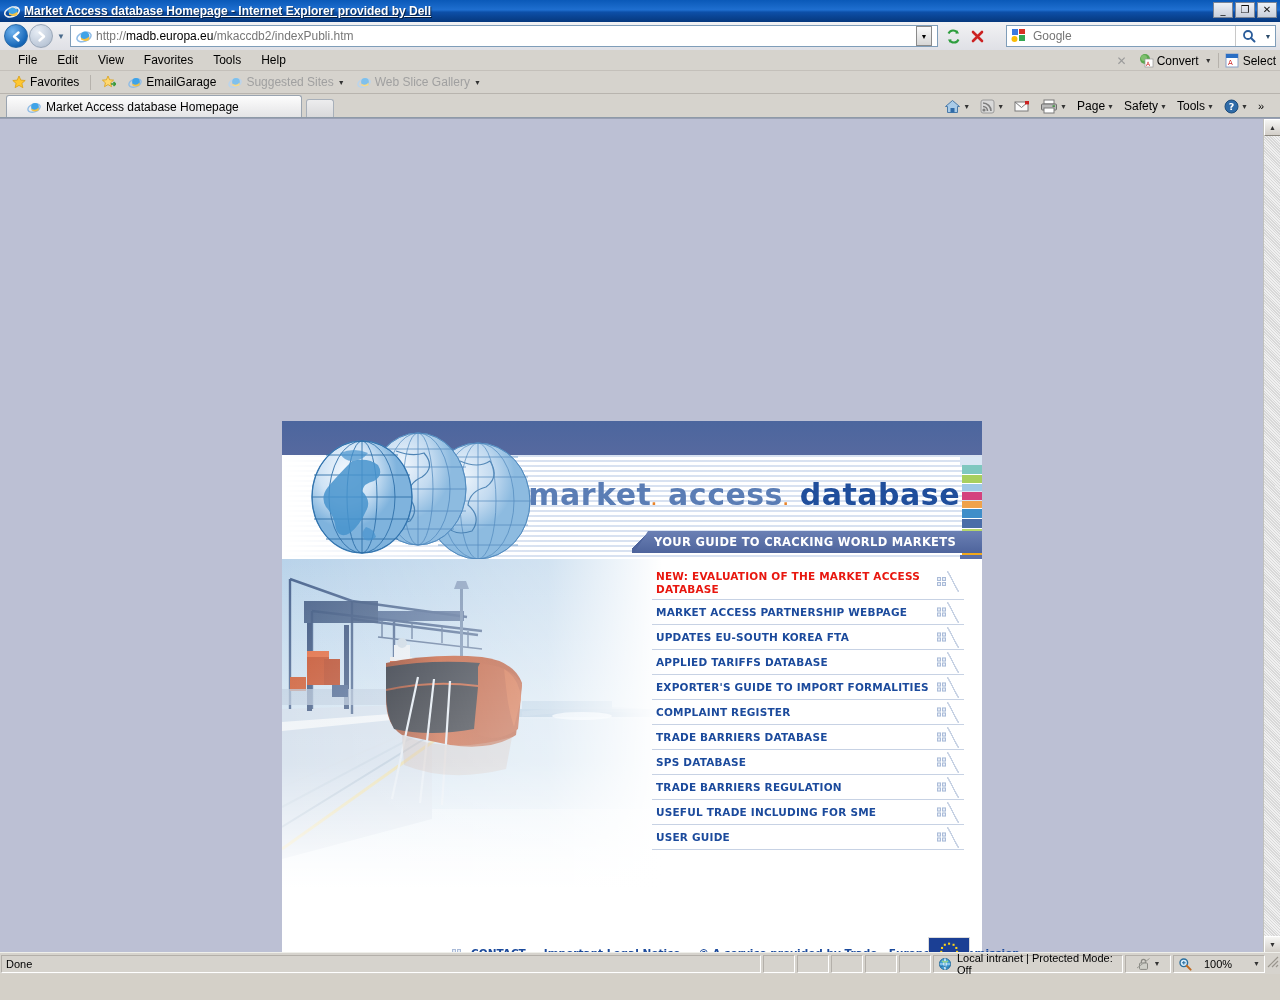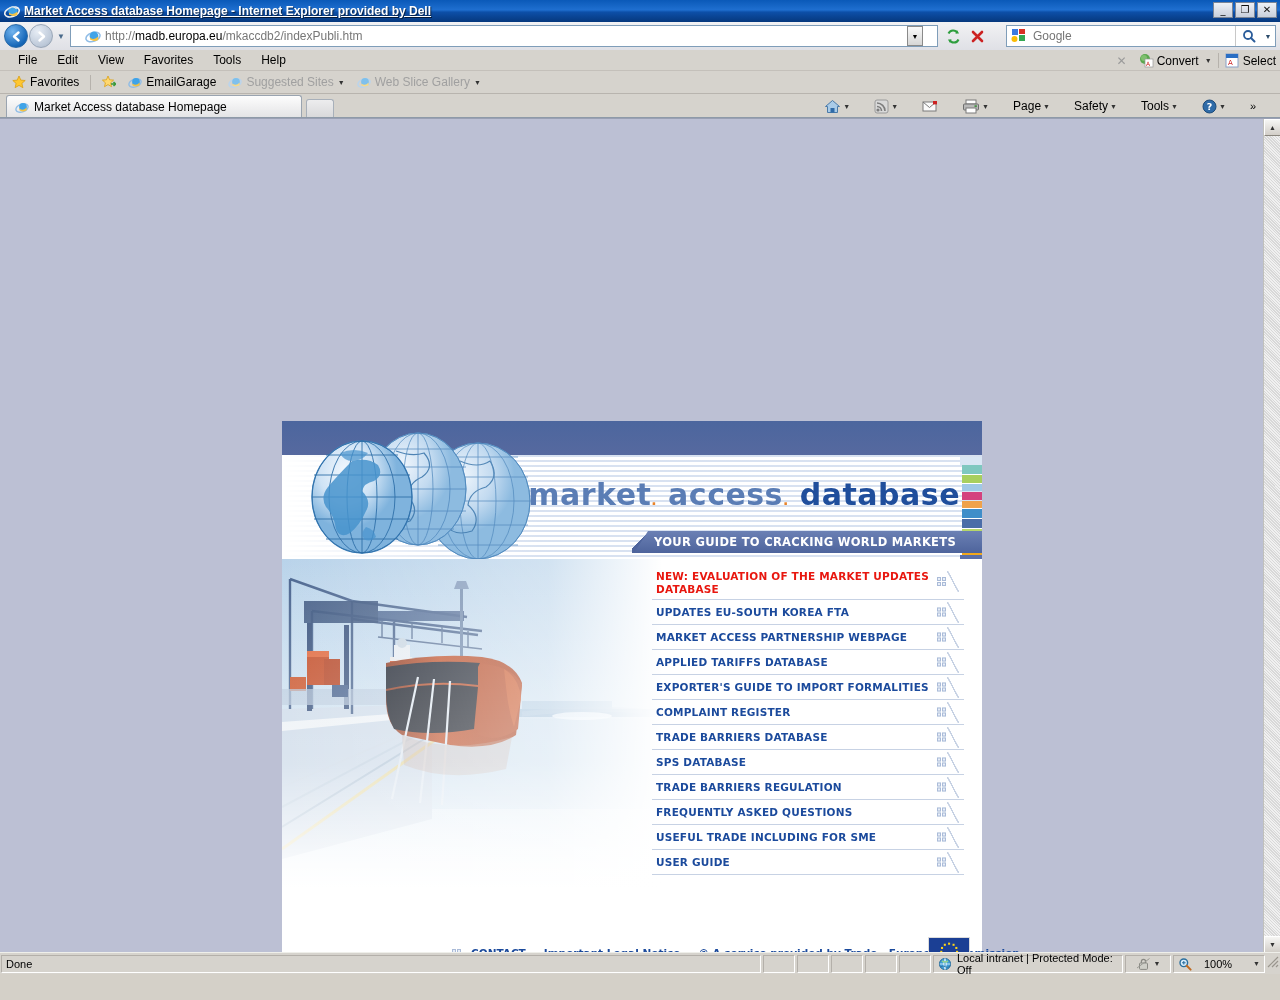"http://madb.europa.eu/mkaccdb2/indexPubl" .addr-wrap { padding: 0 14px -> 0 5px }
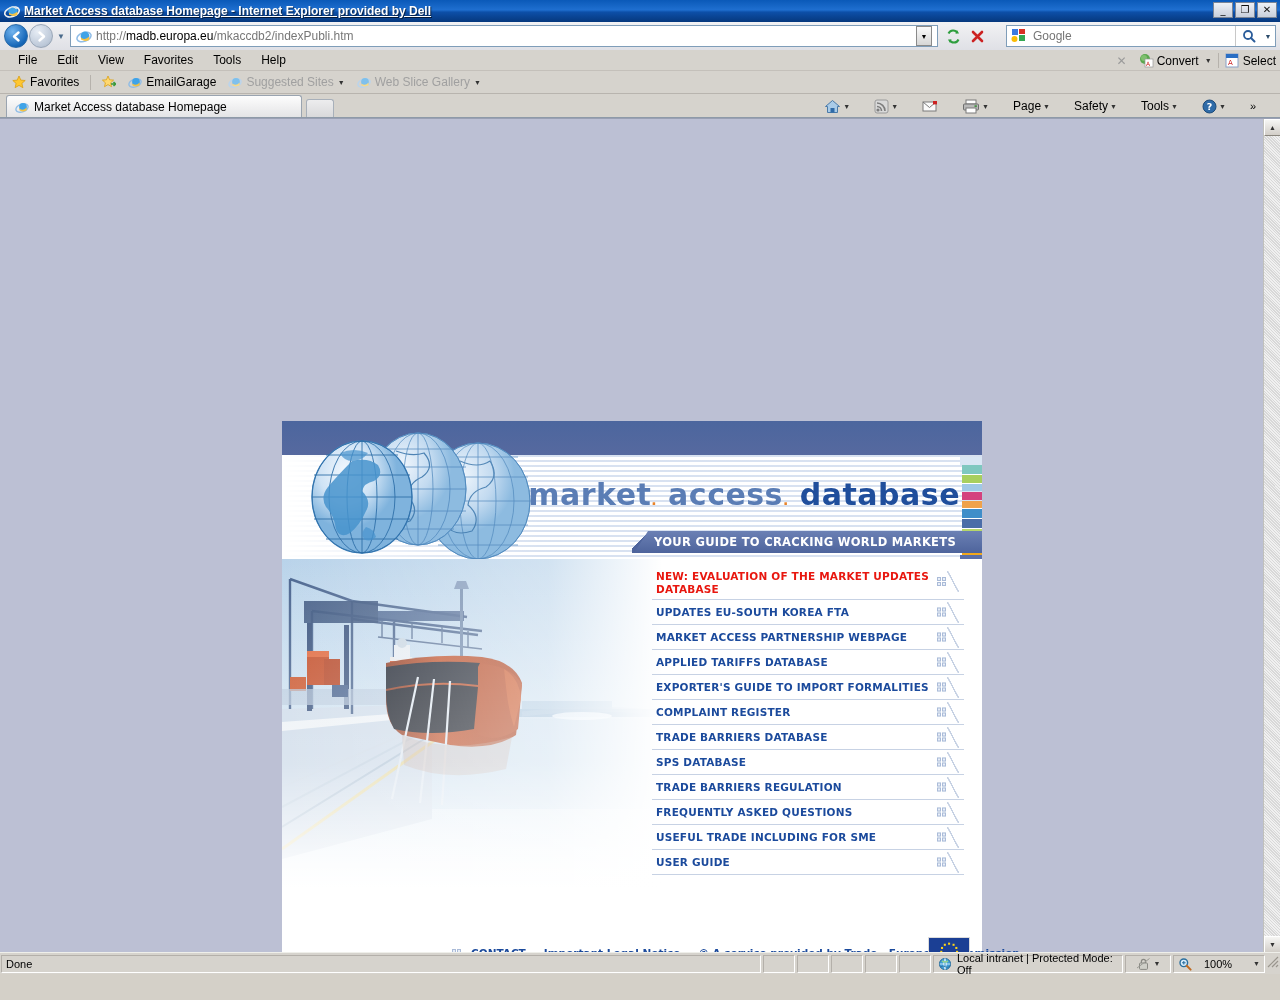"Market Access database Homepage" .tab { padding: 0 8px -> 0 20px }
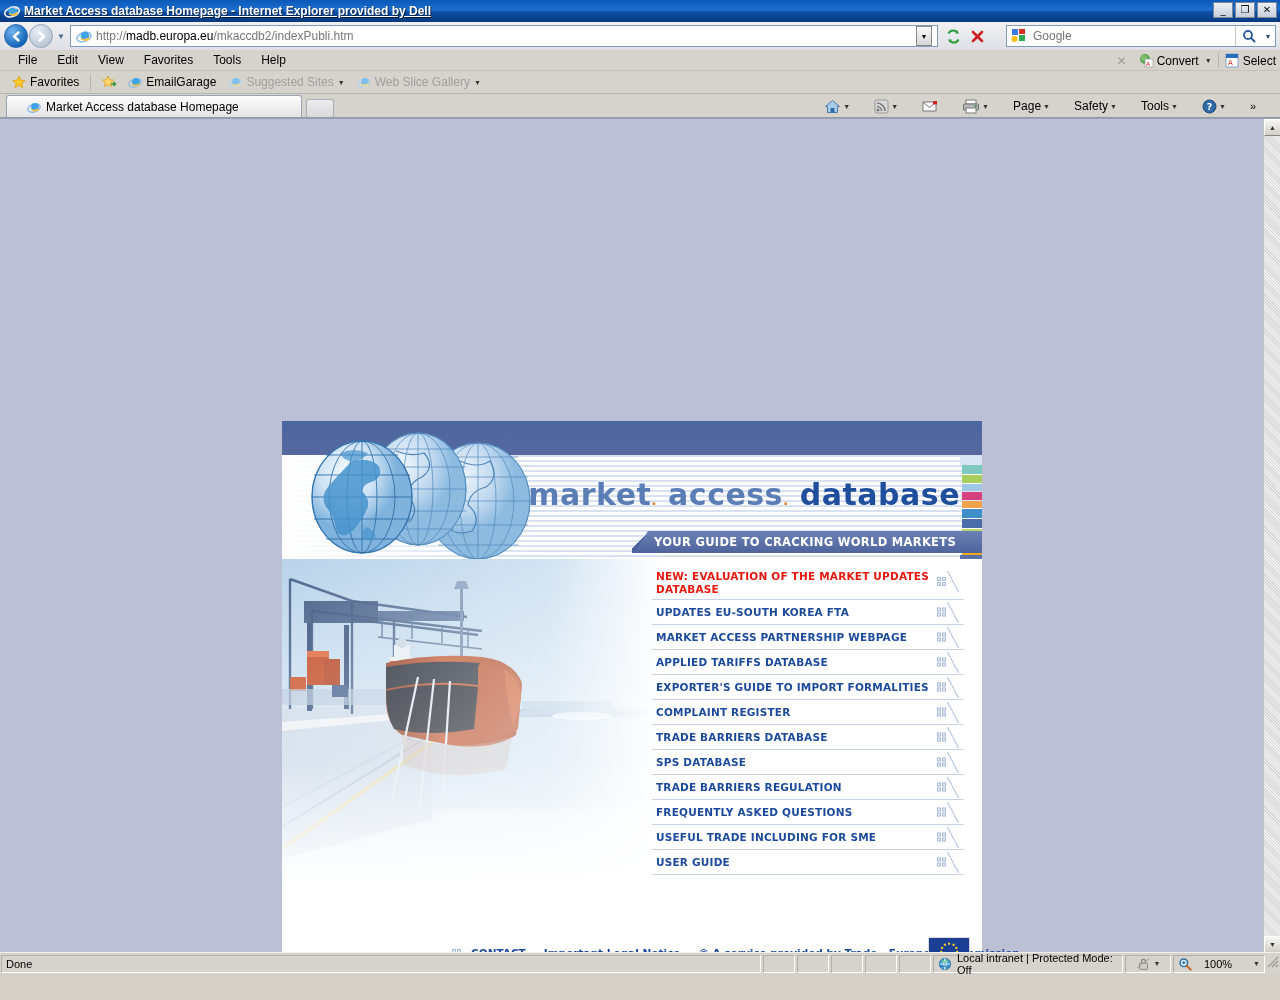"Page" .tb-right { gap: 16px -> 2px; right: 20px -> 12px }
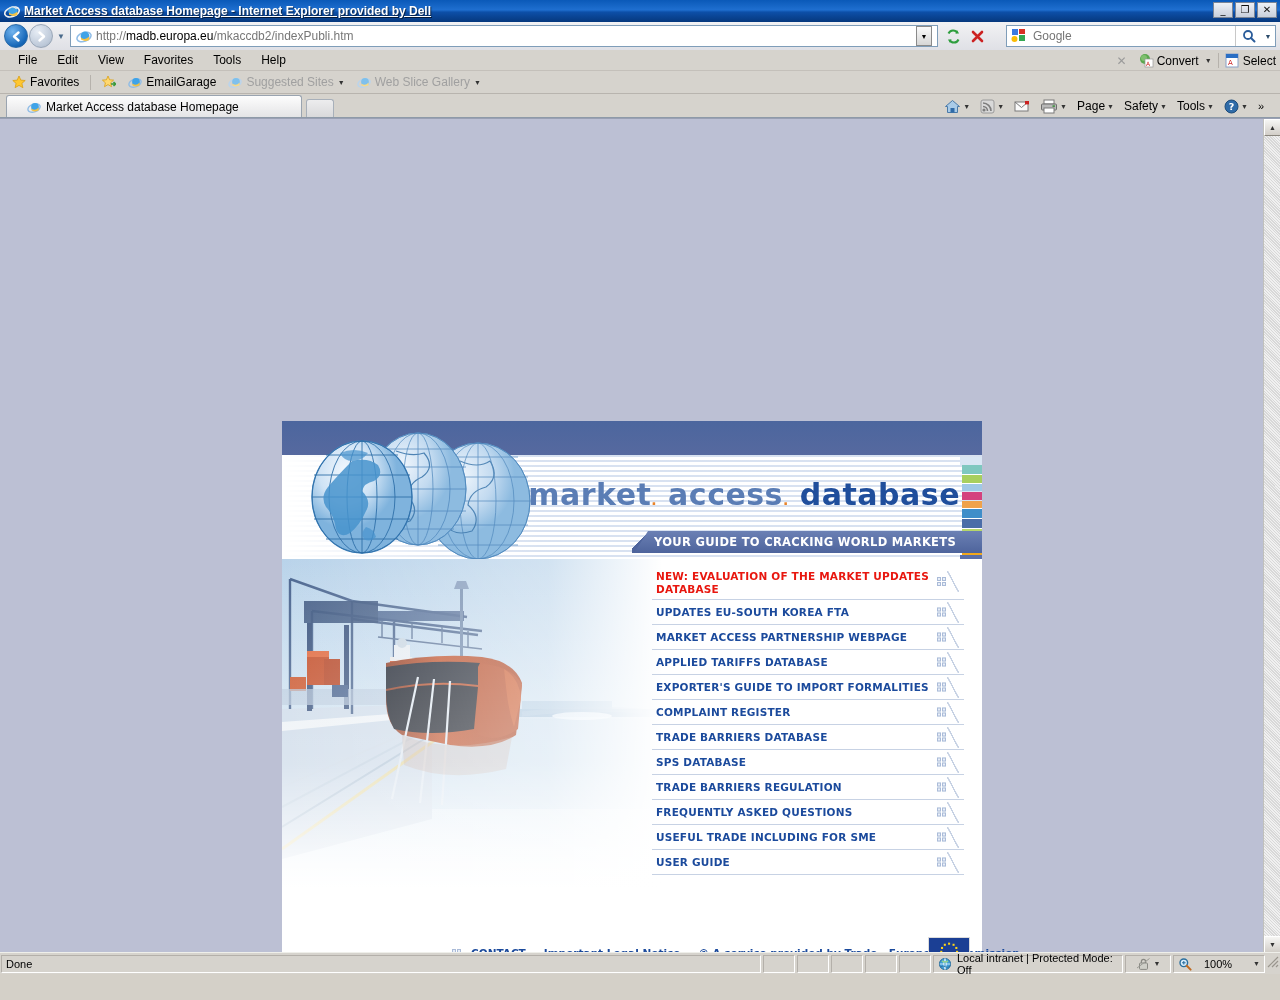"NEW: EVALUATION OF THE MARKET" div.lbl { text: UPDATES -> ACCESS }
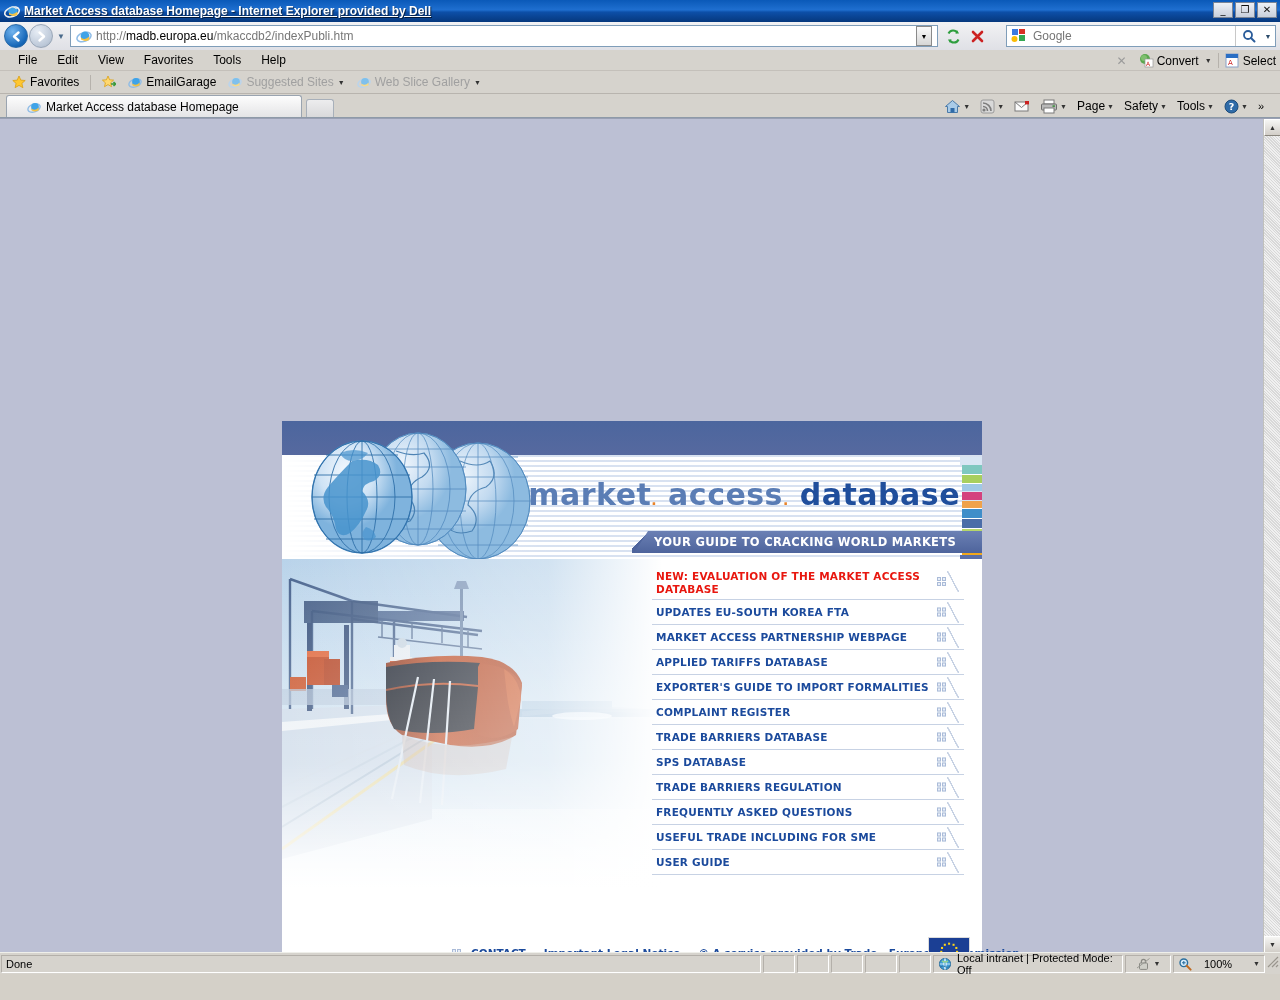"UPDATES EU-SOUTH KOREA FTA" div.mrow { order: before "MARKET ACCESS PARTNERSHIP WEBPAGE" -> after "MARKET ACCESS PARTNERSHIP WEBPAGE" }
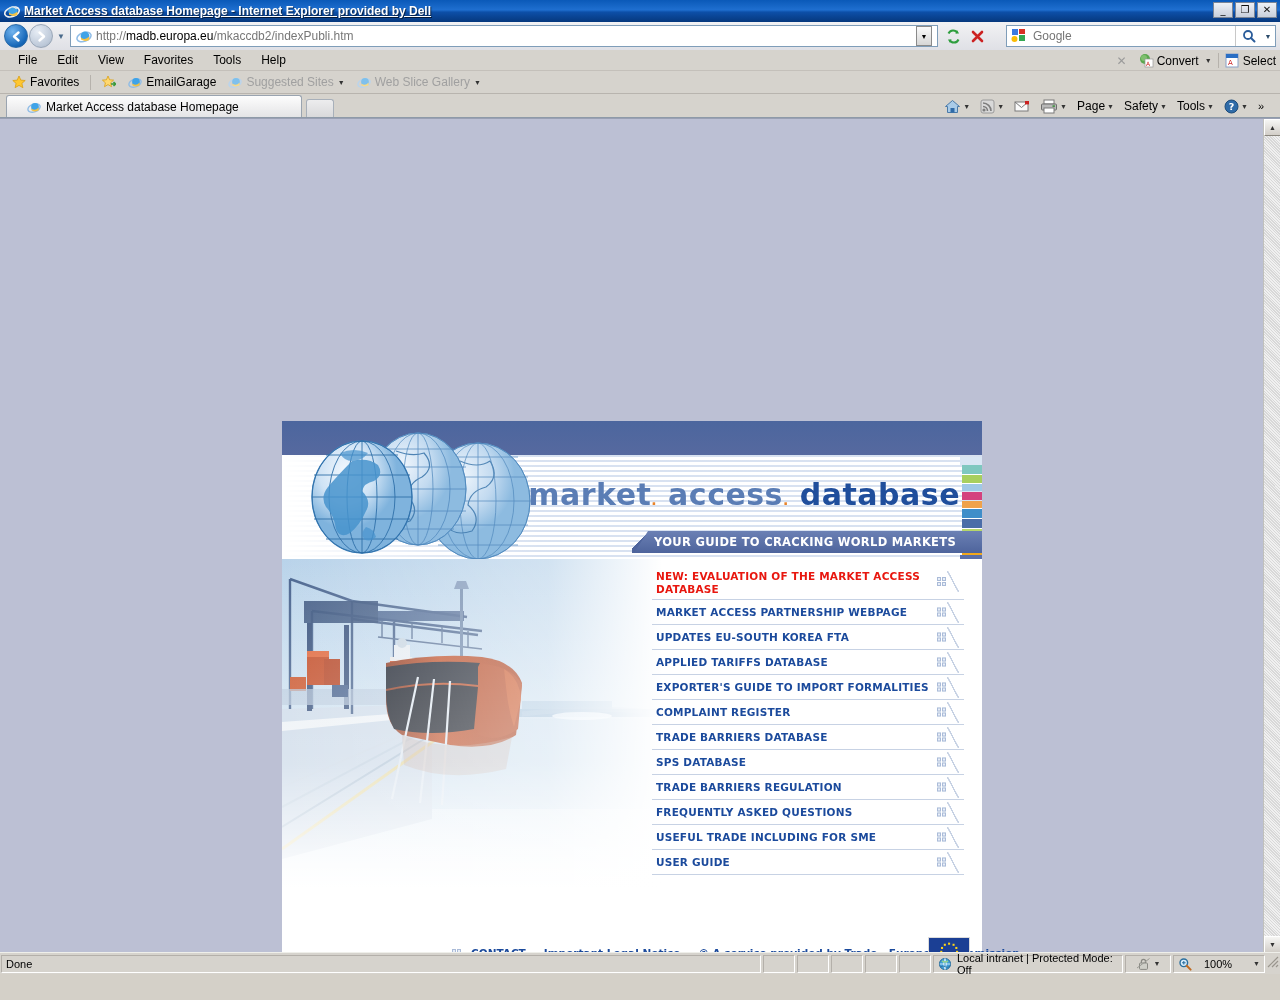"FREQUENTLY ASKED QUESTIONS" div.mrow { html: <div> <div>FREQUENTLY ASKED QUESTIONS</div> <div> <i></i> <i></i> <i></i> <i></i> </div> <div></div> </div> -> none }
